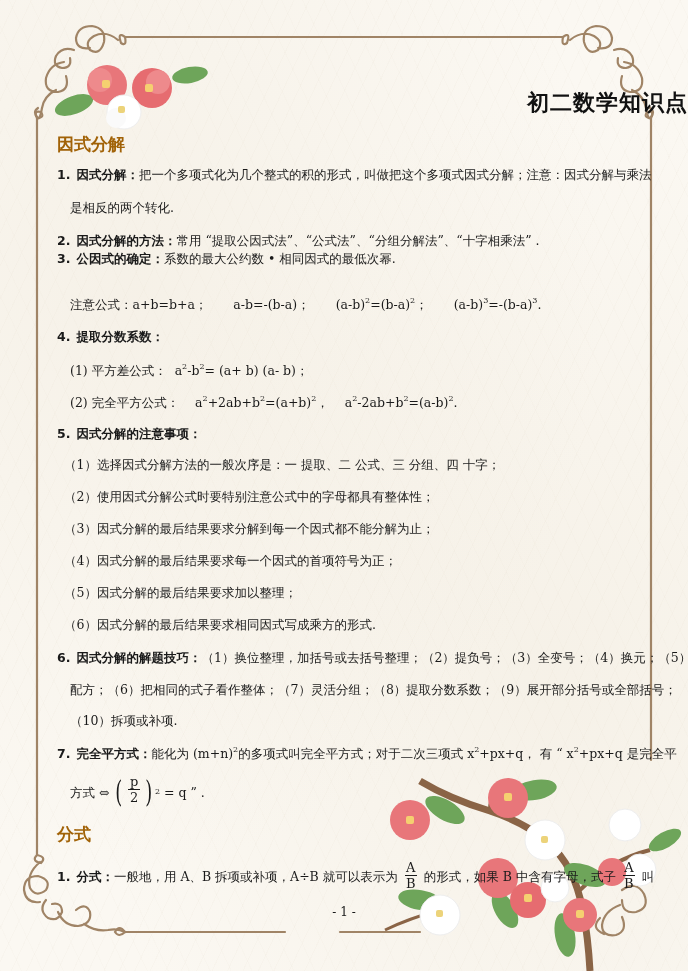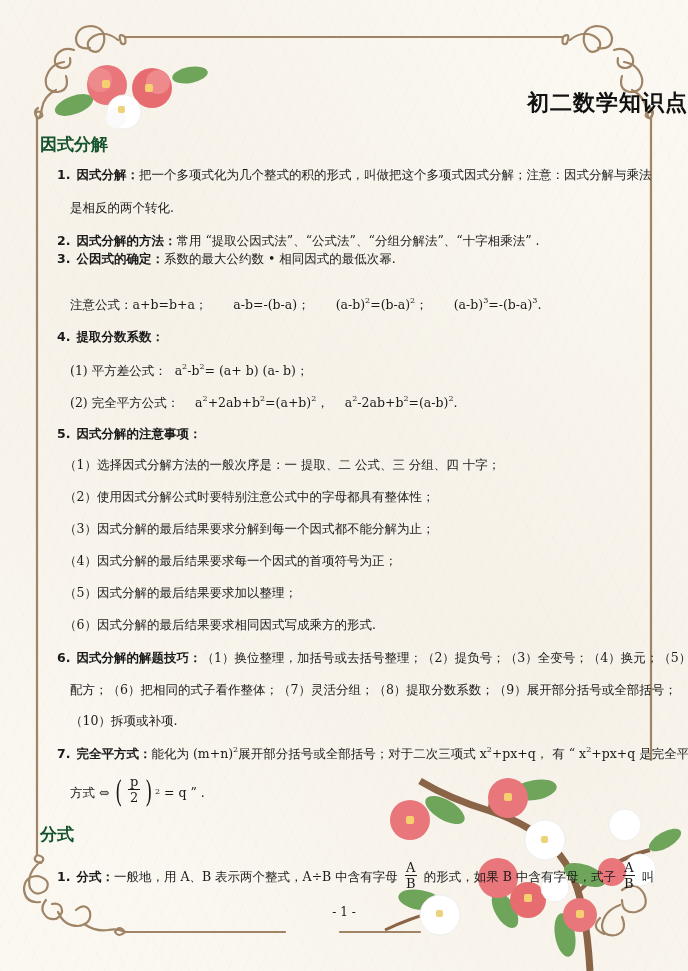"因式分解" .section-h { color: #14532d -> #a16207; left: 40px -> 57px }
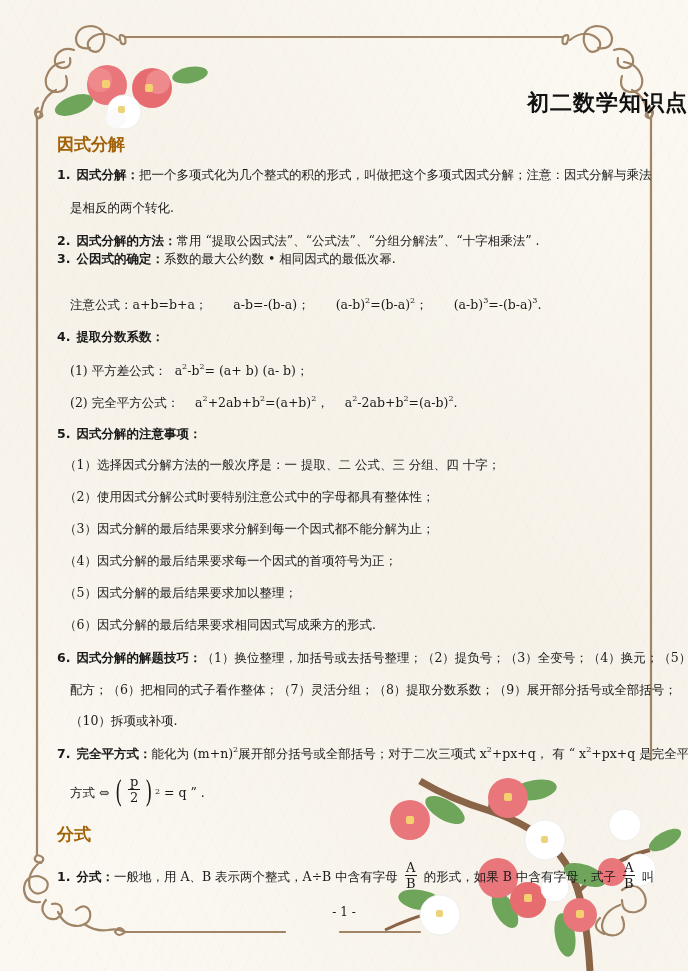"展开部分括号或全部括号；对于二次三项式 x" span { text: 展开部分括号或全部括号 -> 的多项式叫完全平方式 }
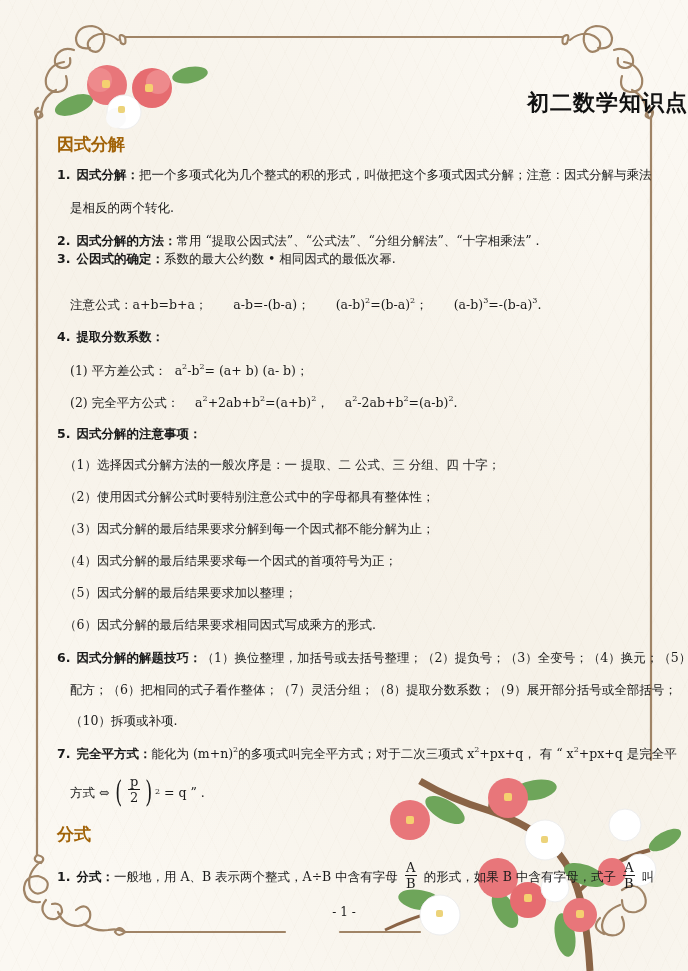"一般地，用 A、B 表示两个整式，A÷B 中含有字母" span { text: 表示两个整式，A÷B 中含有字母 -> 拆项或补项，A÷B 就可以表示为 }
